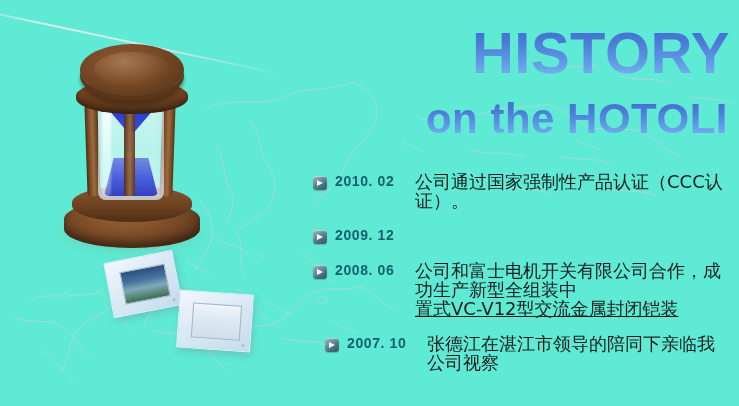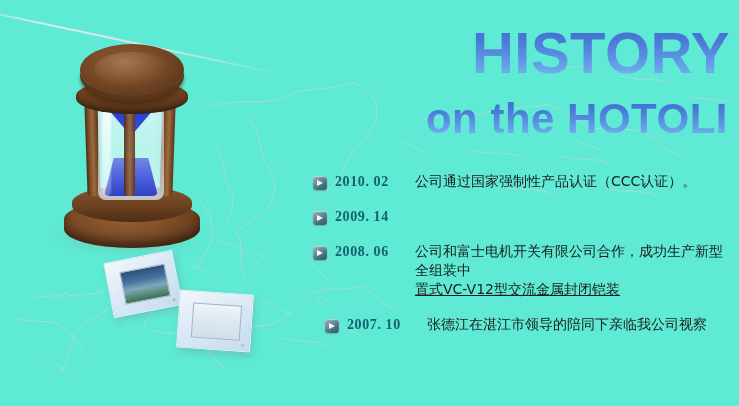"2010. 02" .tl-date { font-family: Liberation Serif, serif -> Liberation Sans, sans-serif }
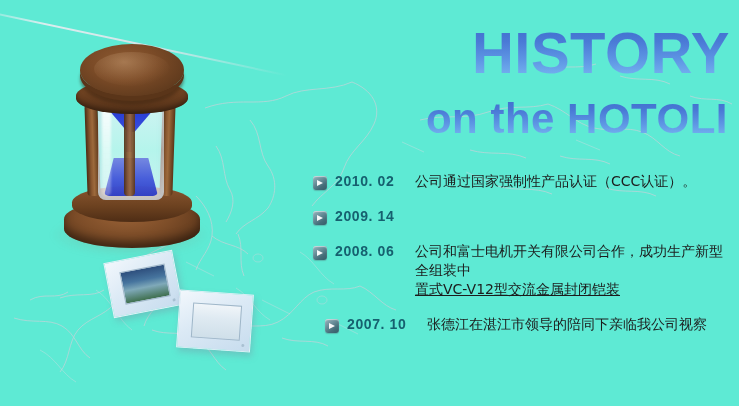"公司通过国家强制性产品认证（CCC认证）。" .tl-text { font-size: 14px -> 18px }
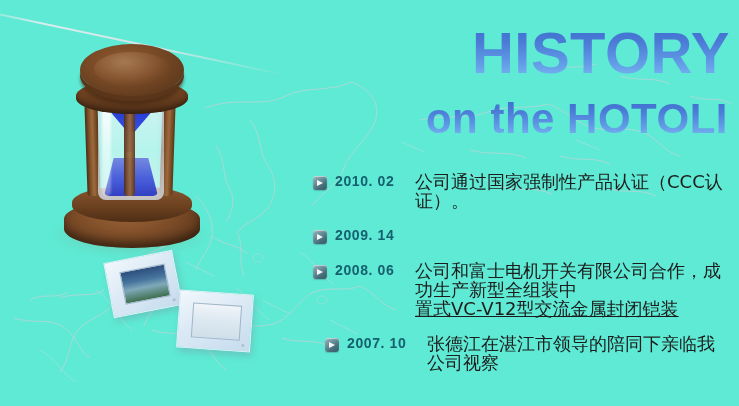"2009. 14" span.tl-date { text: 14 -> 12 }
